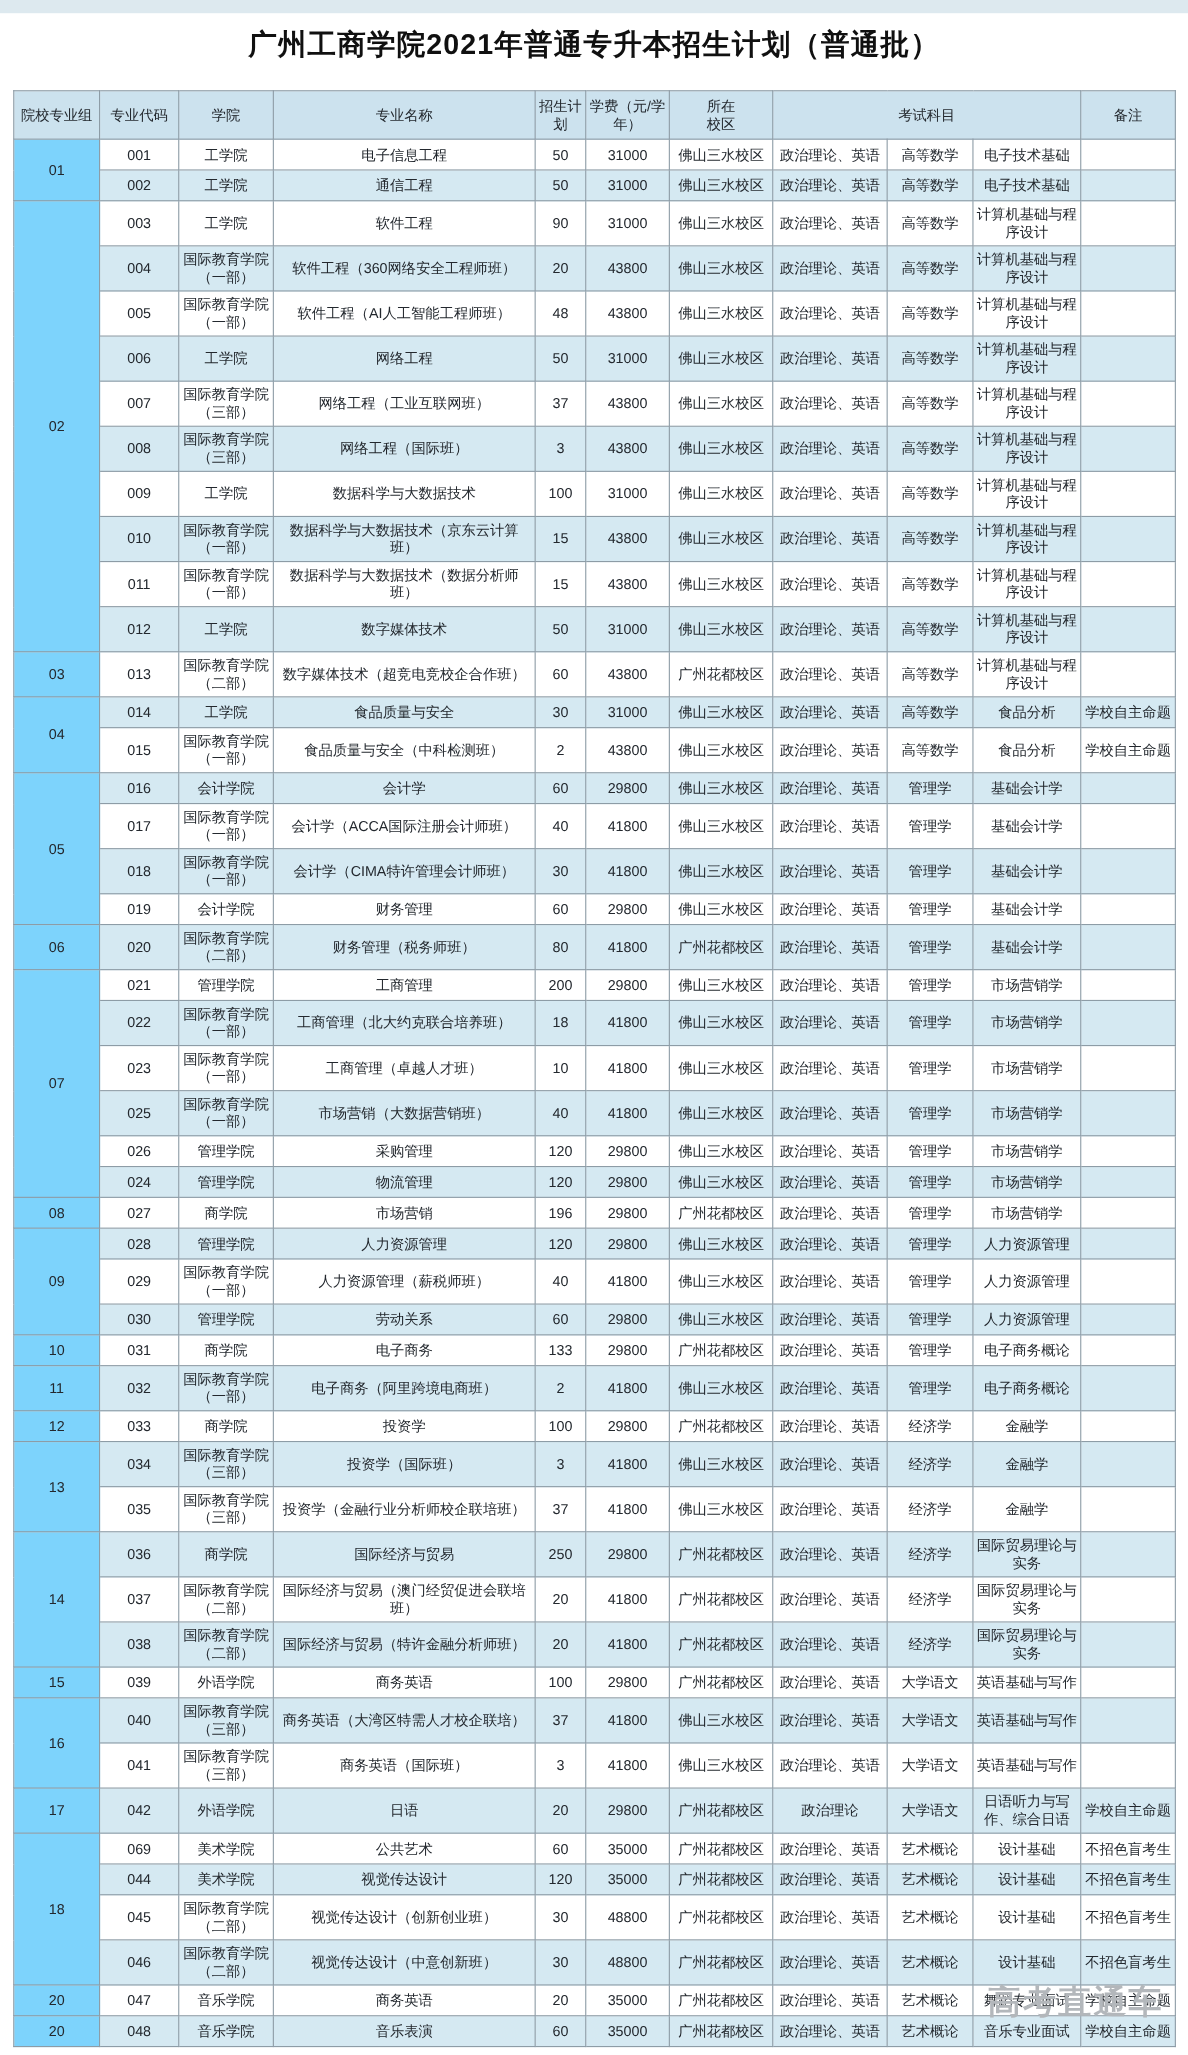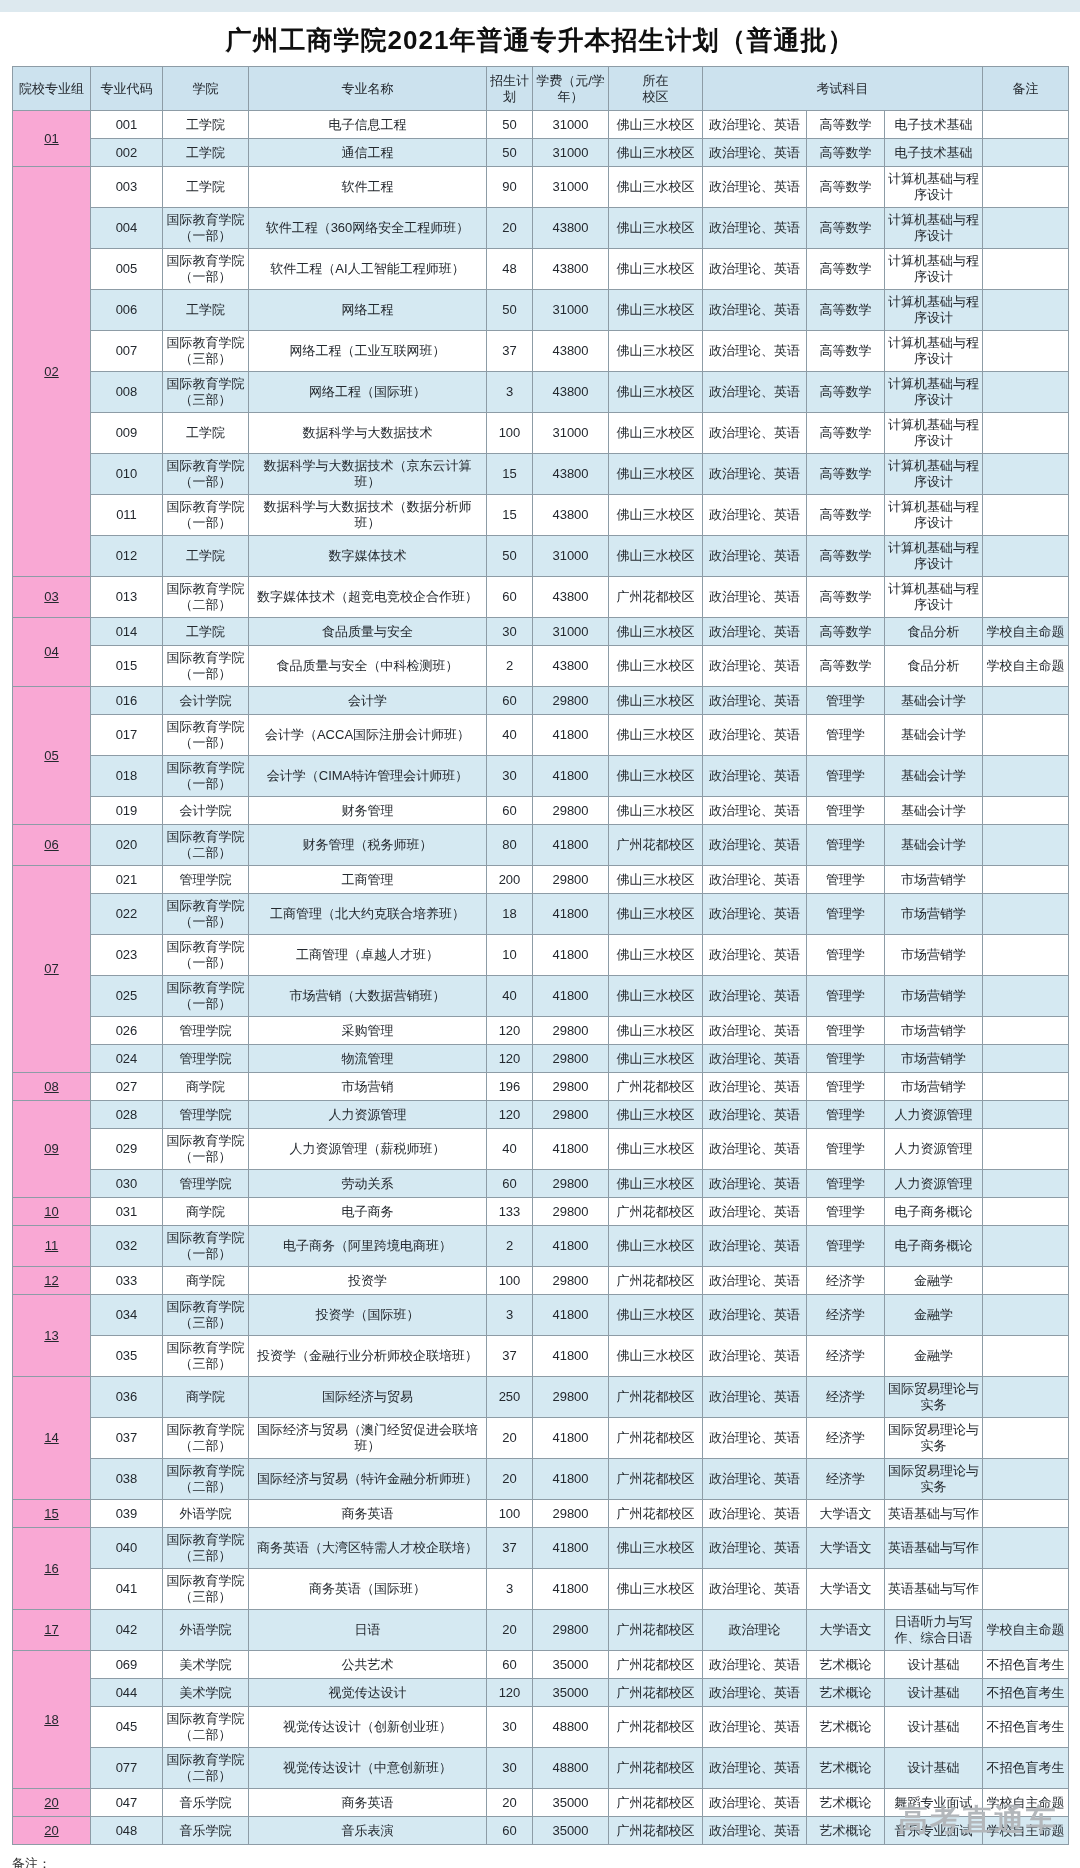"广州工商学院2021年普通专升本招生计划（普通批）" .title { padding: 11px 0 8px 0 -> 11px 0 24px 0 }
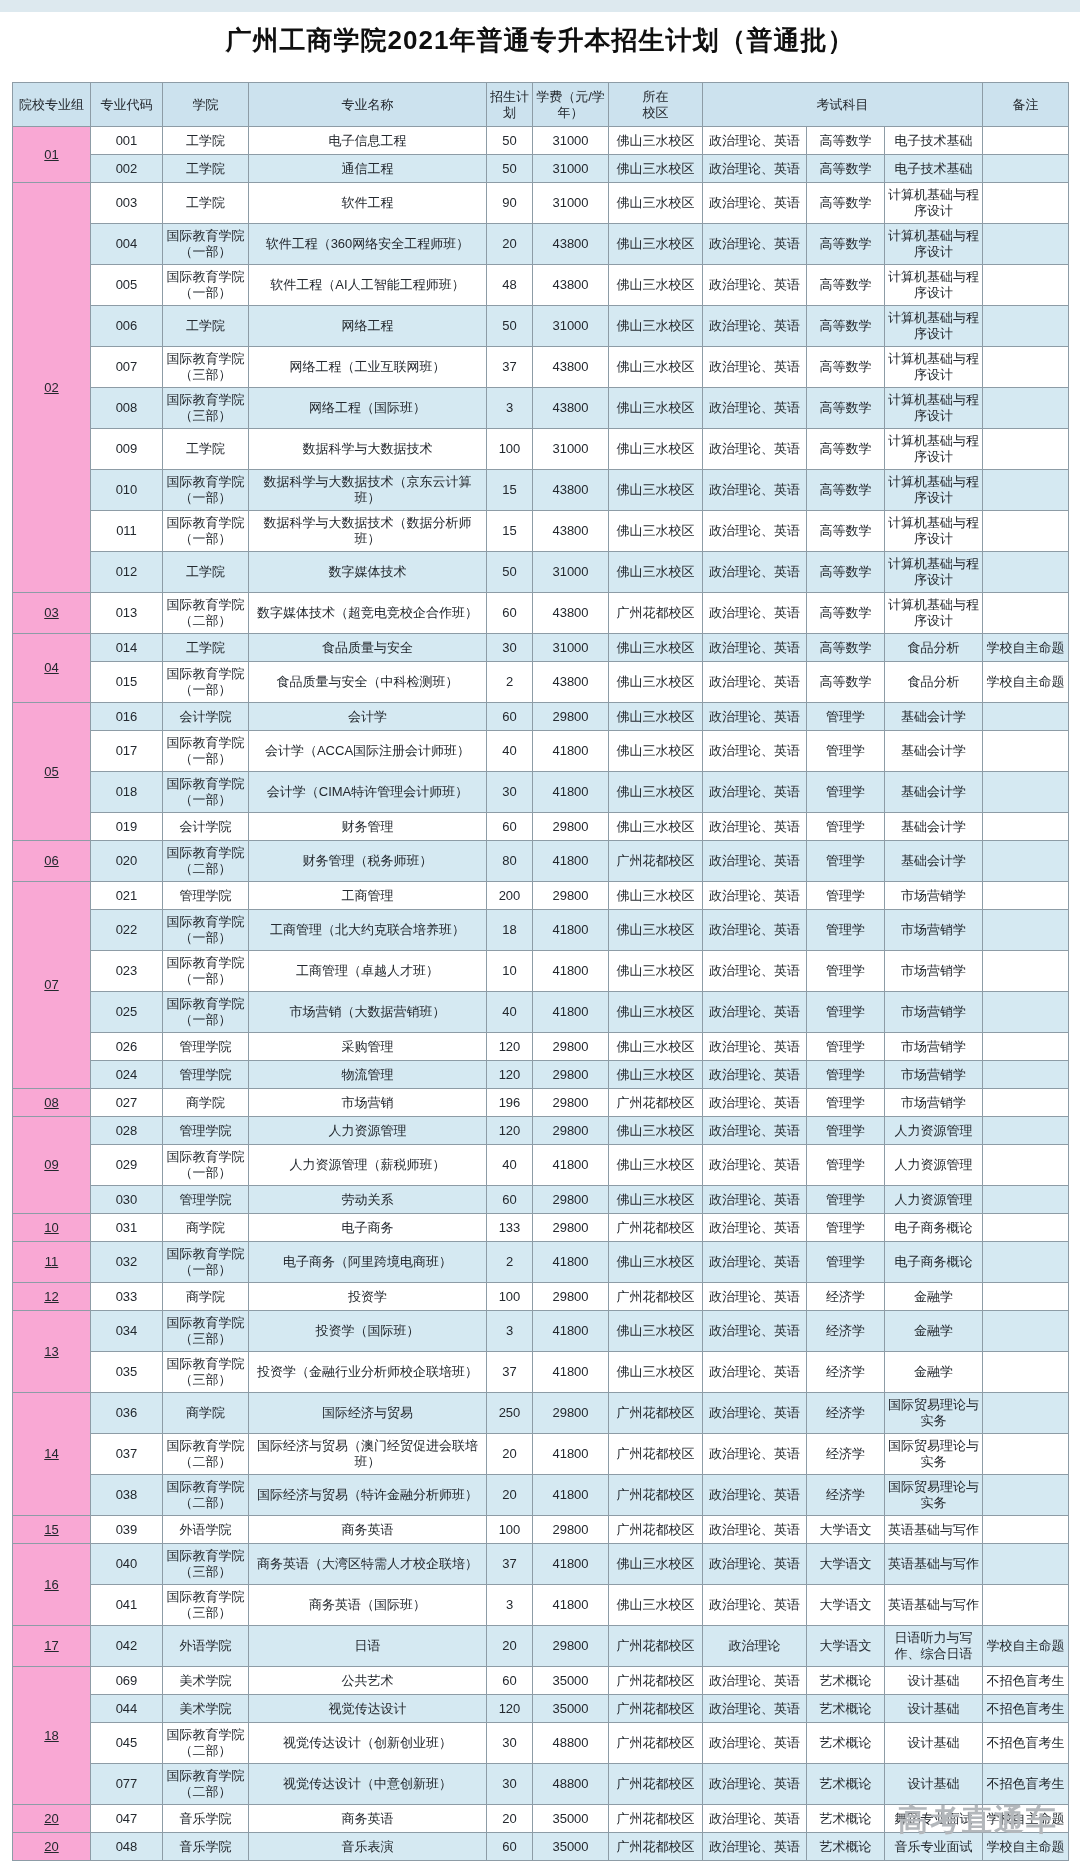"01" td.group-cell, tr.alt td.group-cell { background: #f9a8d4 -> #7dd3fc; text-decoration: underline -> none }
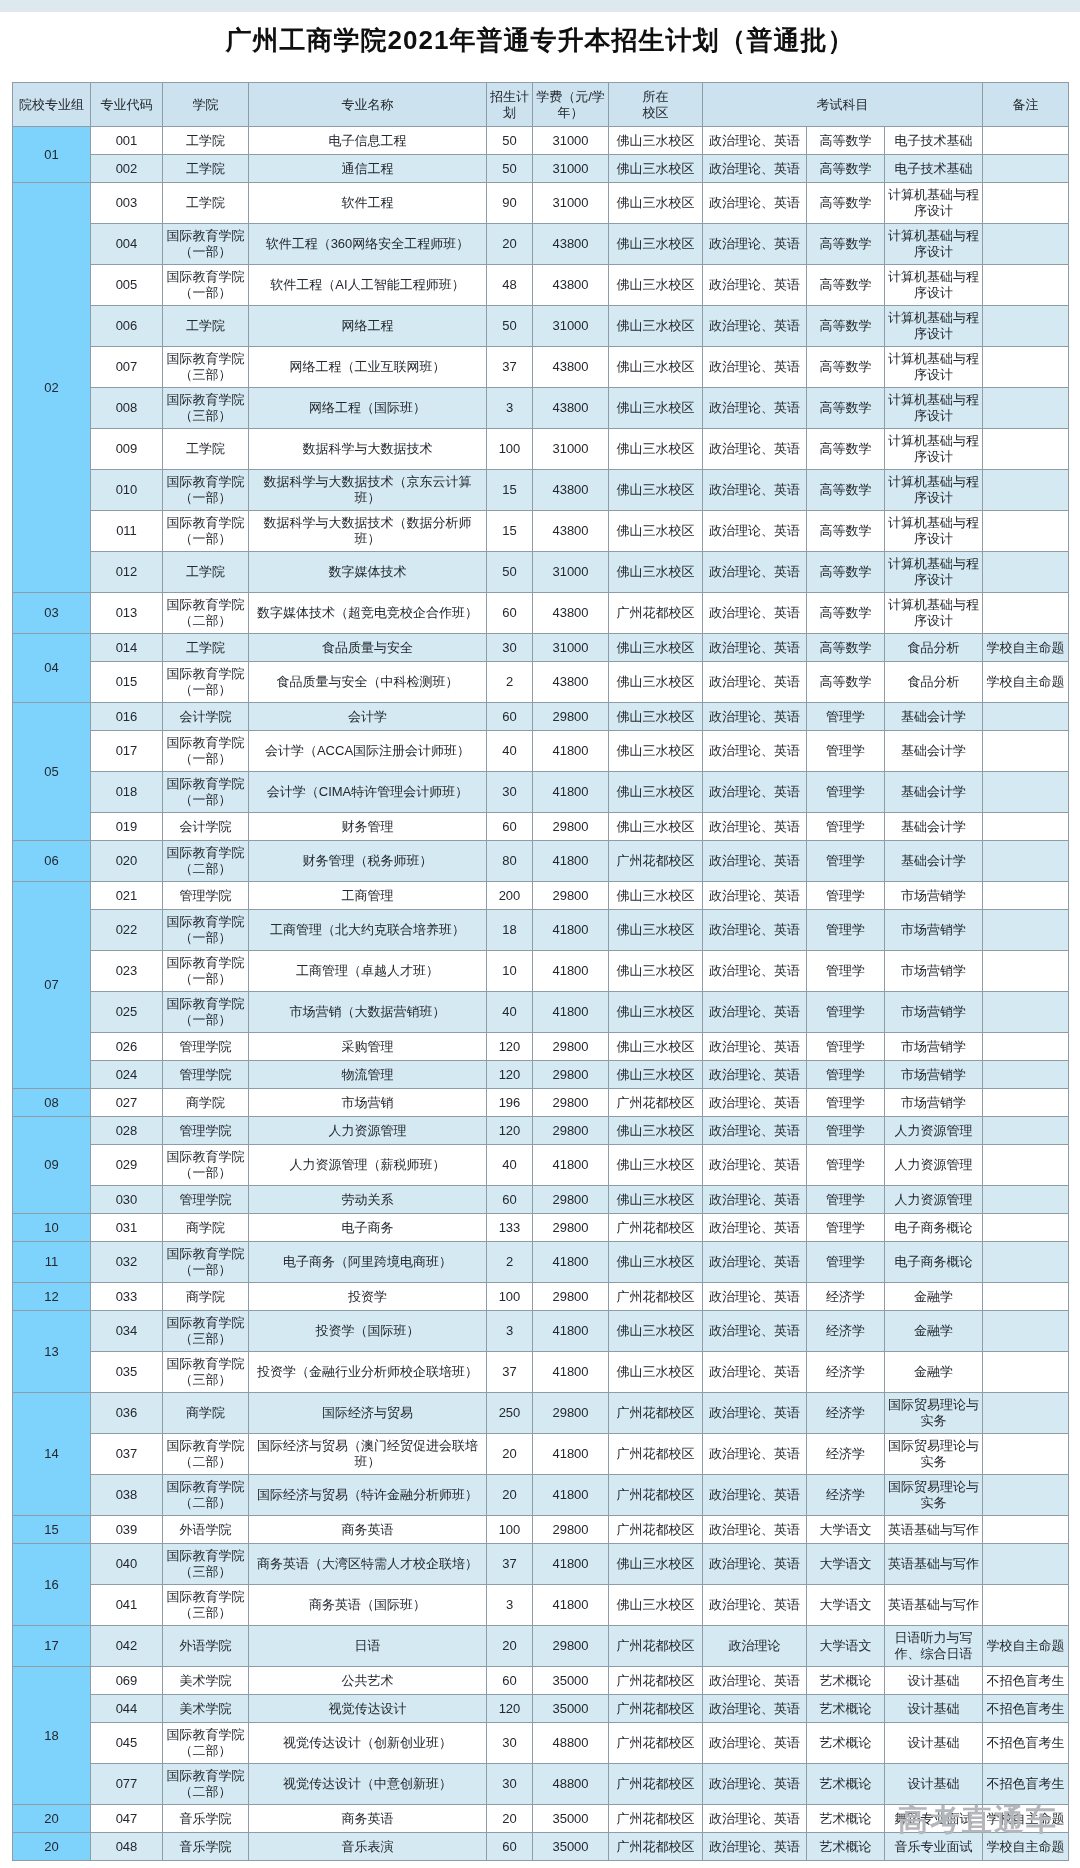"077" td { text: 077 -> 046 }
